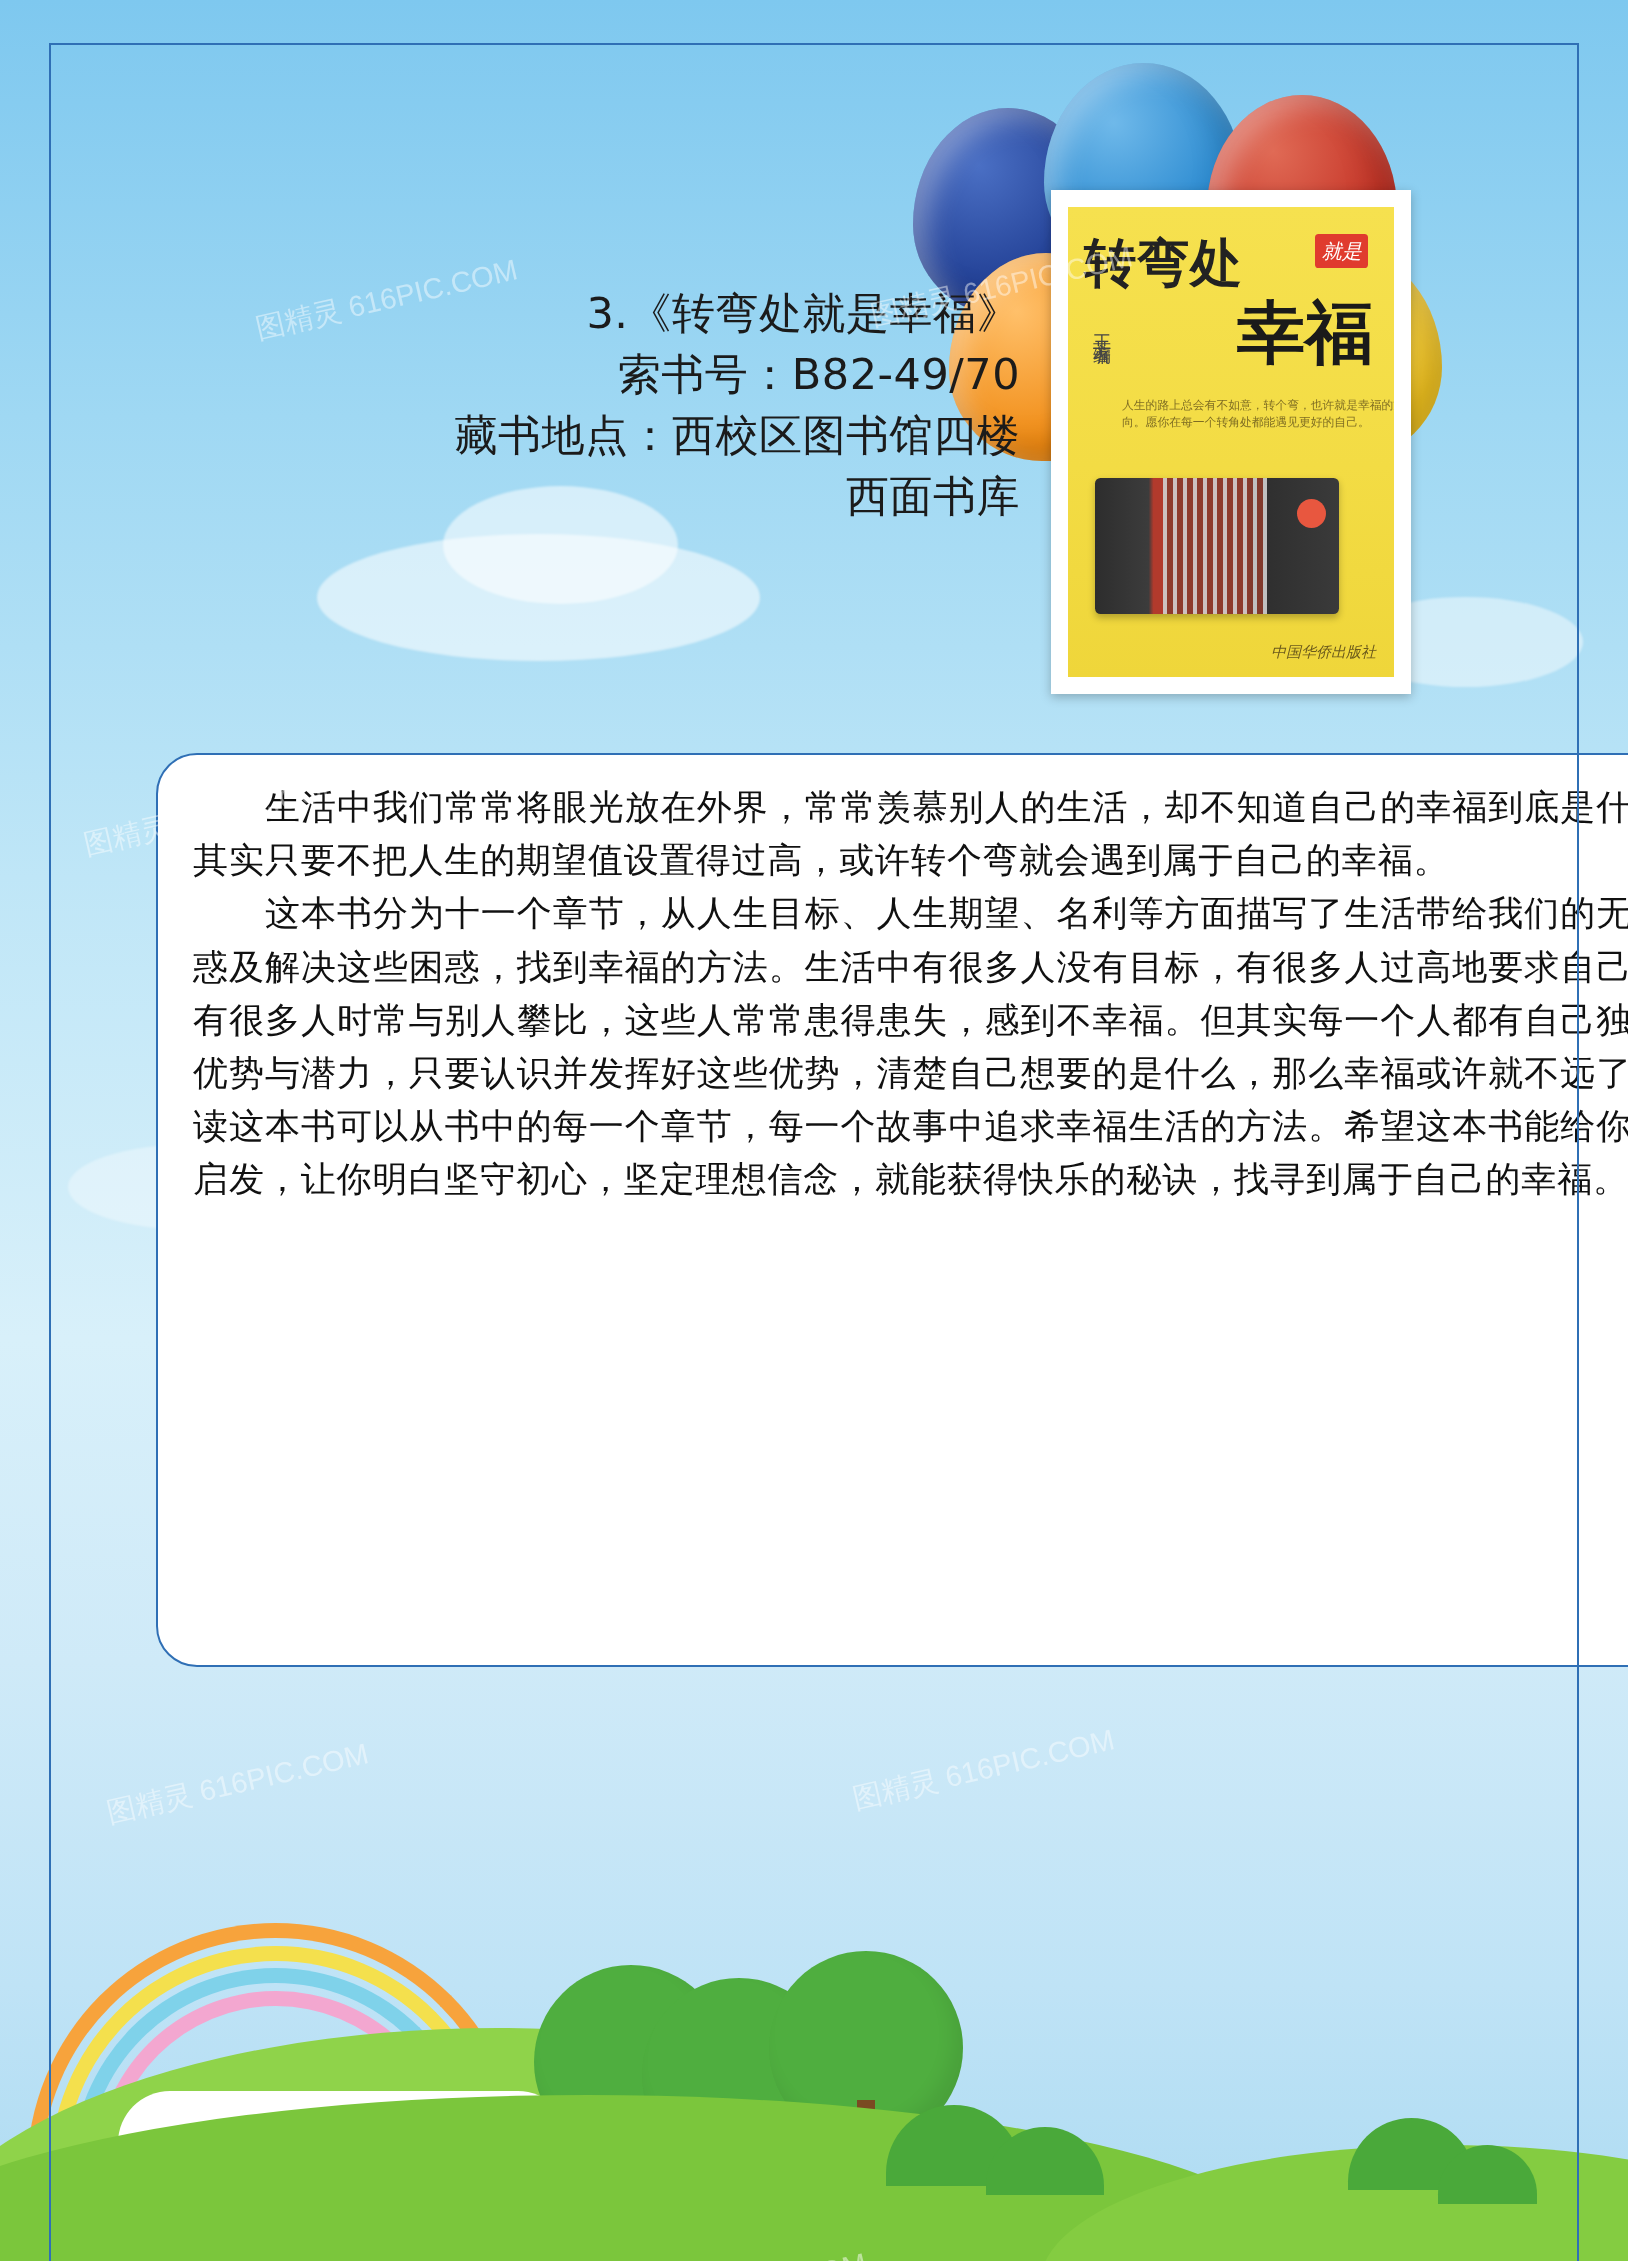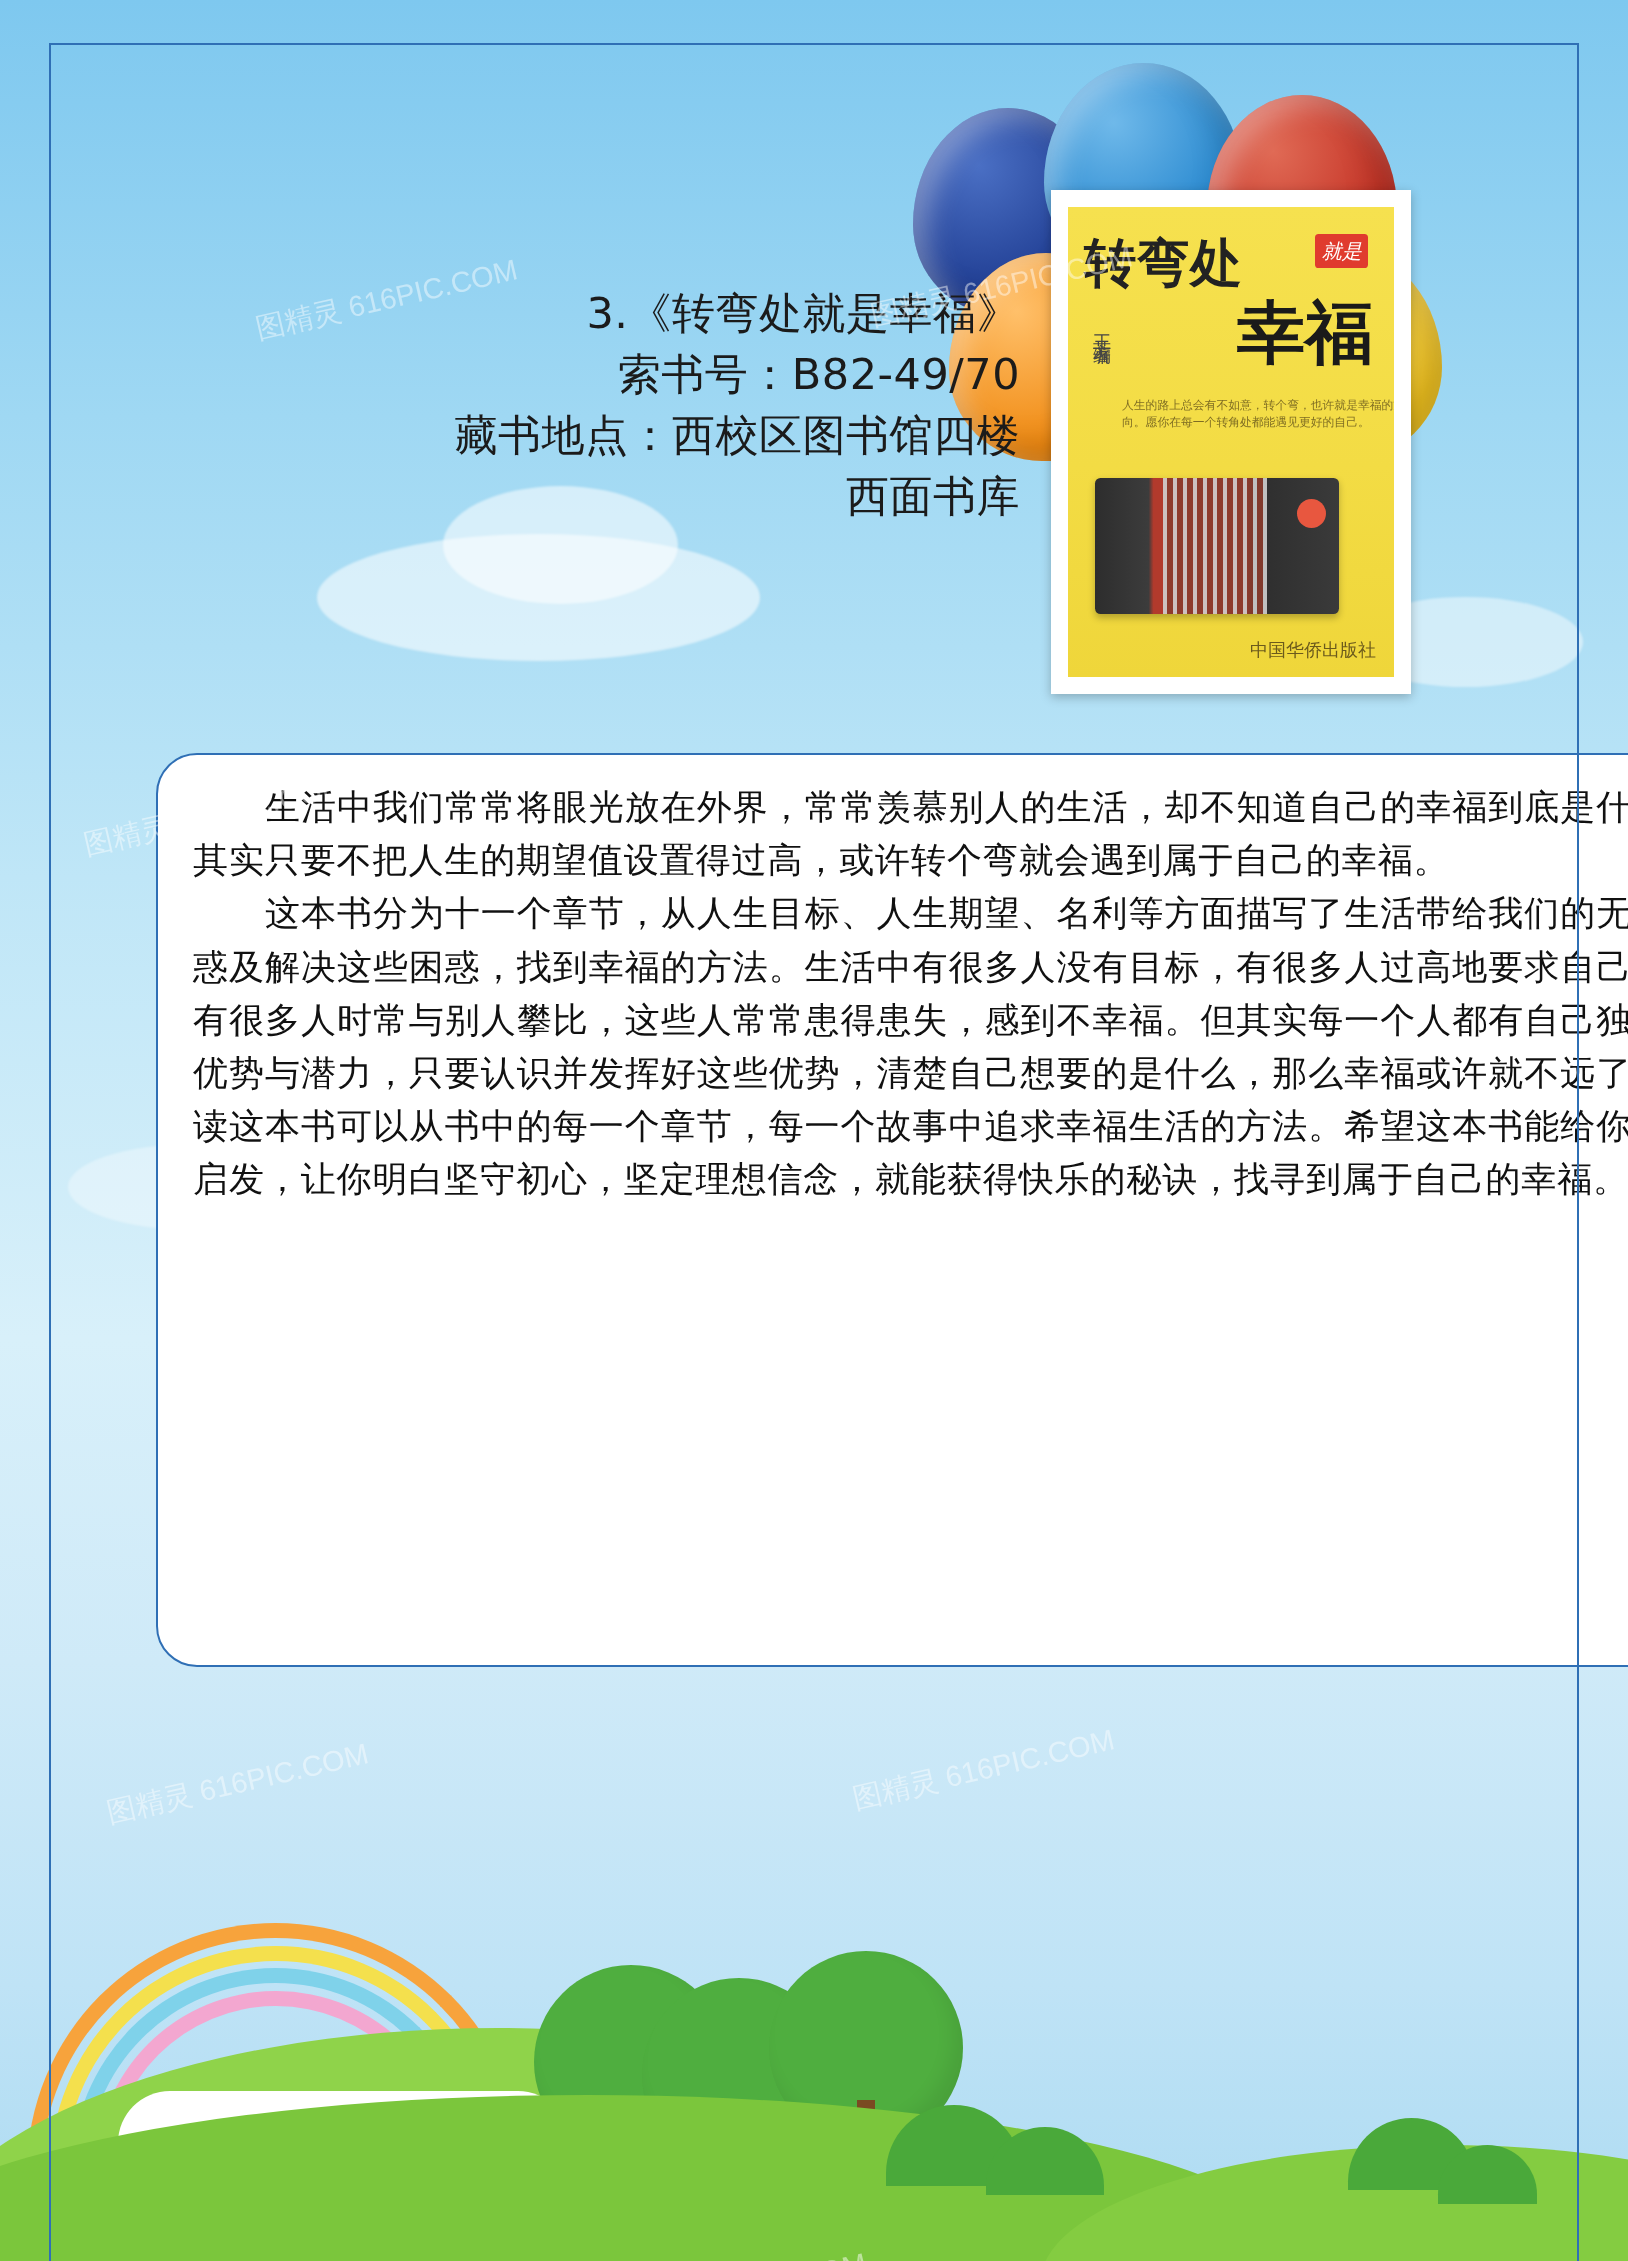"中国华侨出版社" .cover-pub { font-size: 18px -> 15px; font-style: none -> italic }
